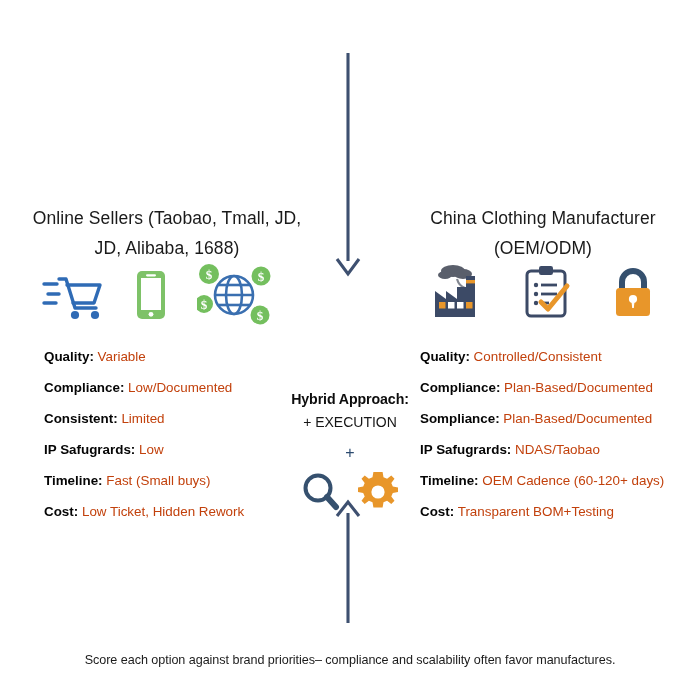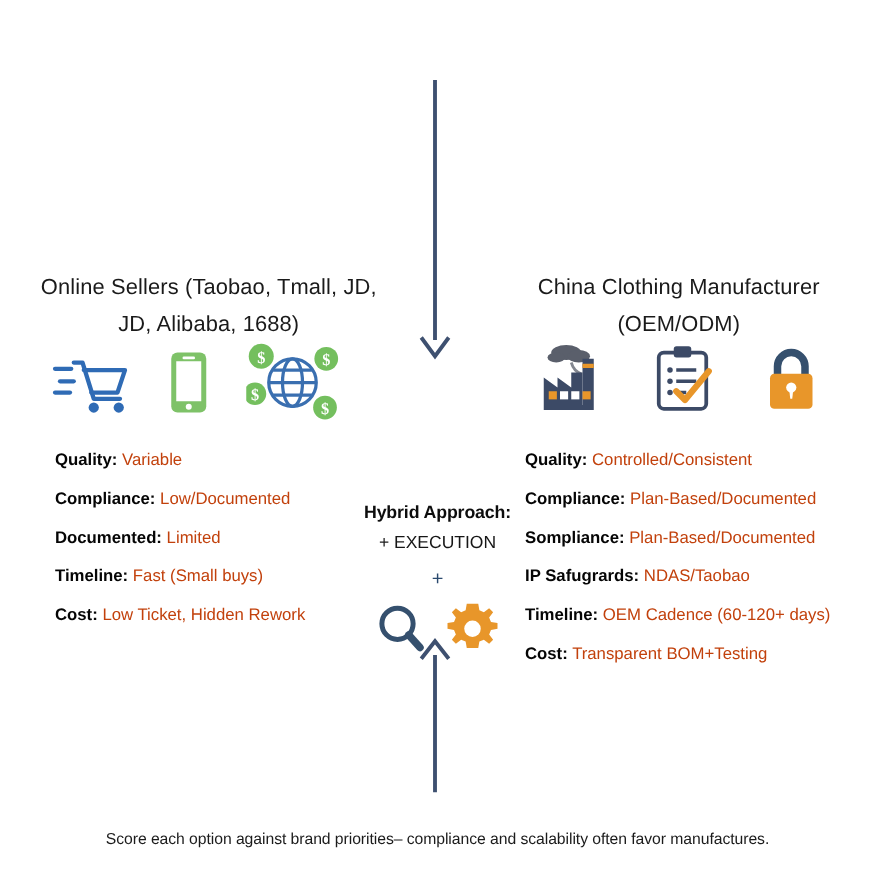"Online Sellers (Taobao, Tmall, JD," .stage { top: 16px -> 5px }
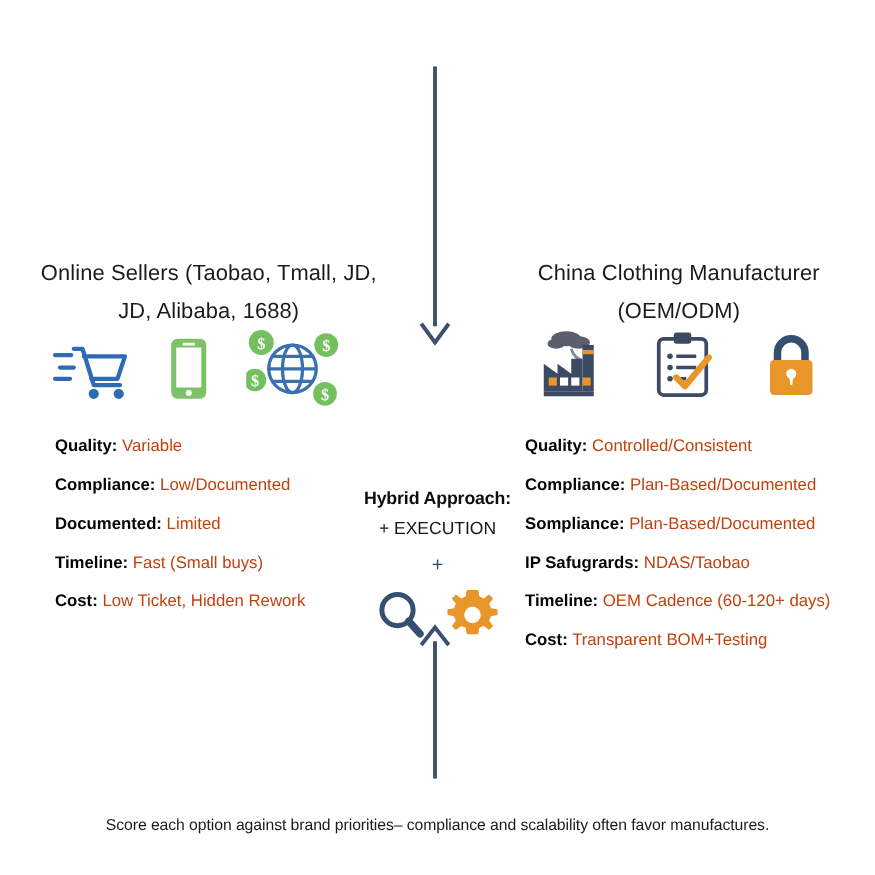"Documented:" span.attr-key { text: Documented -> Consistent }
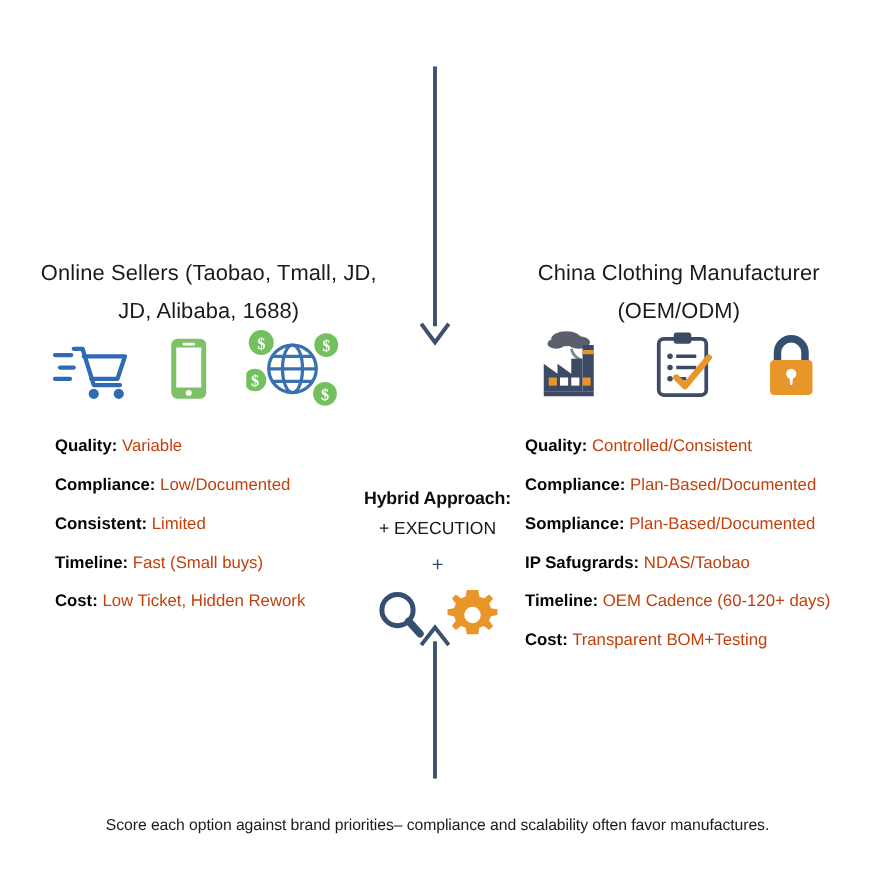"IP Safugrards: Low" div.attr-row { html: none -> <div> <span>IP Safugrards:</span> <span>Low</span> </div> }
